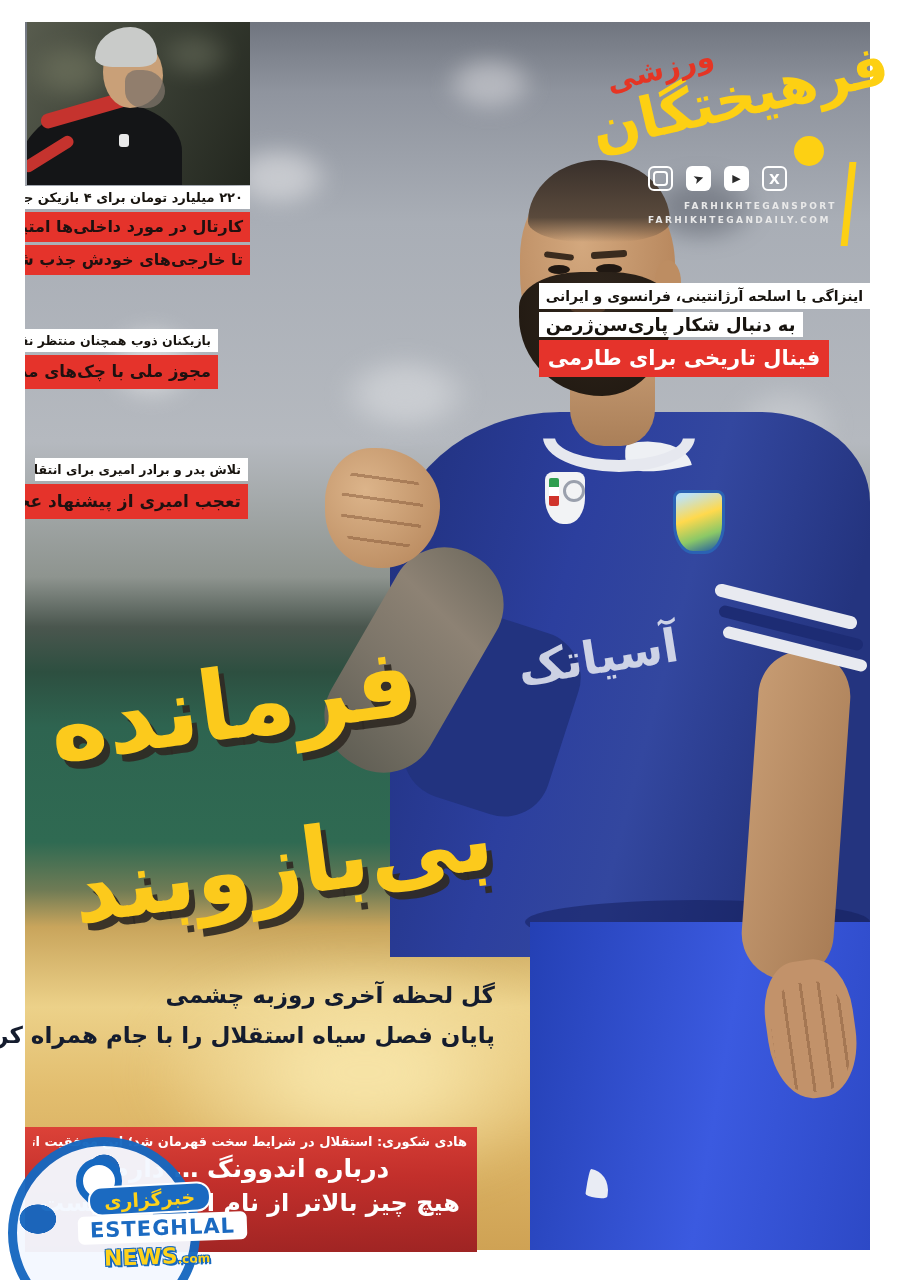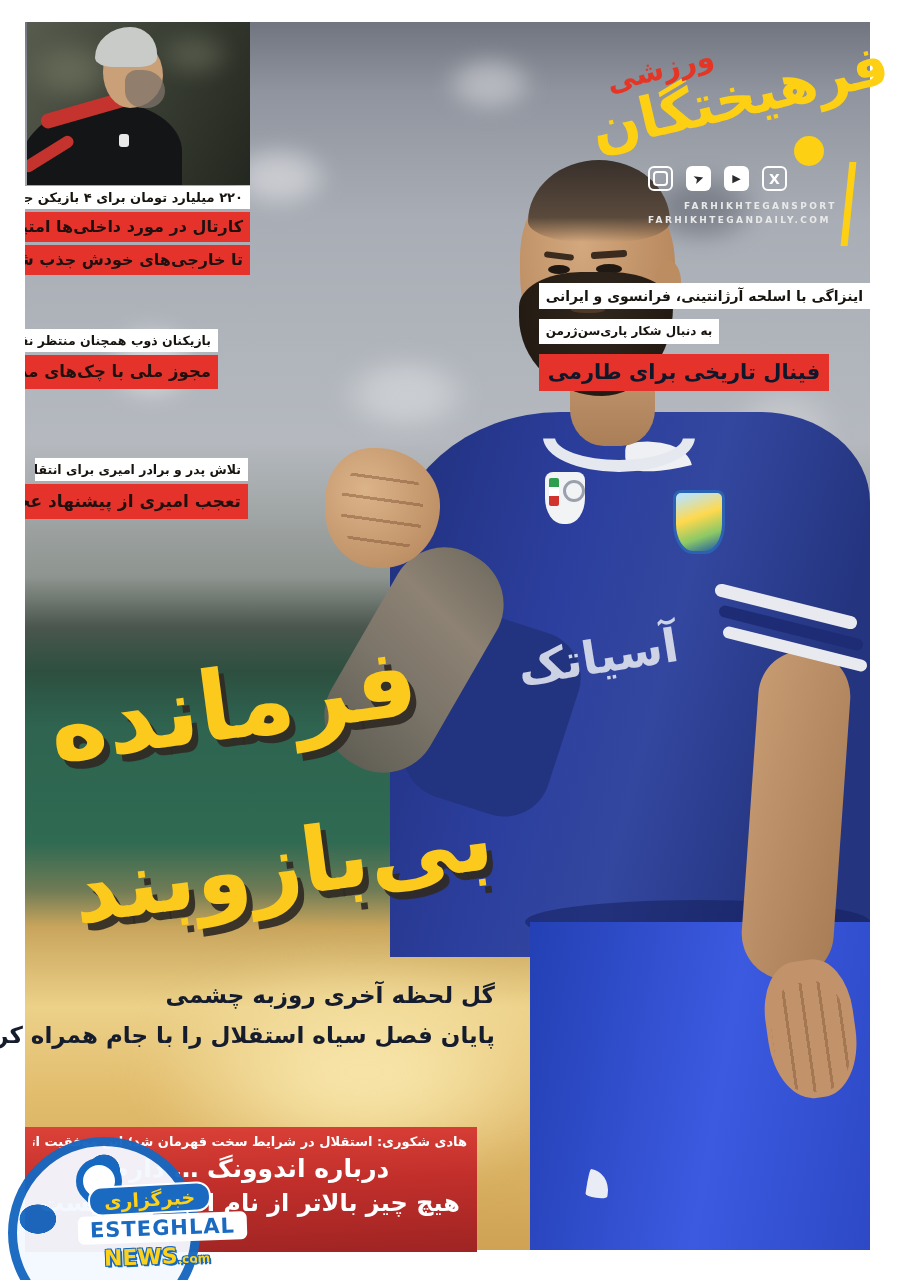"اینزاگی با اسلحه آرژانتینی، فرانسوی" .colstack { gap: 10px -> 3px }
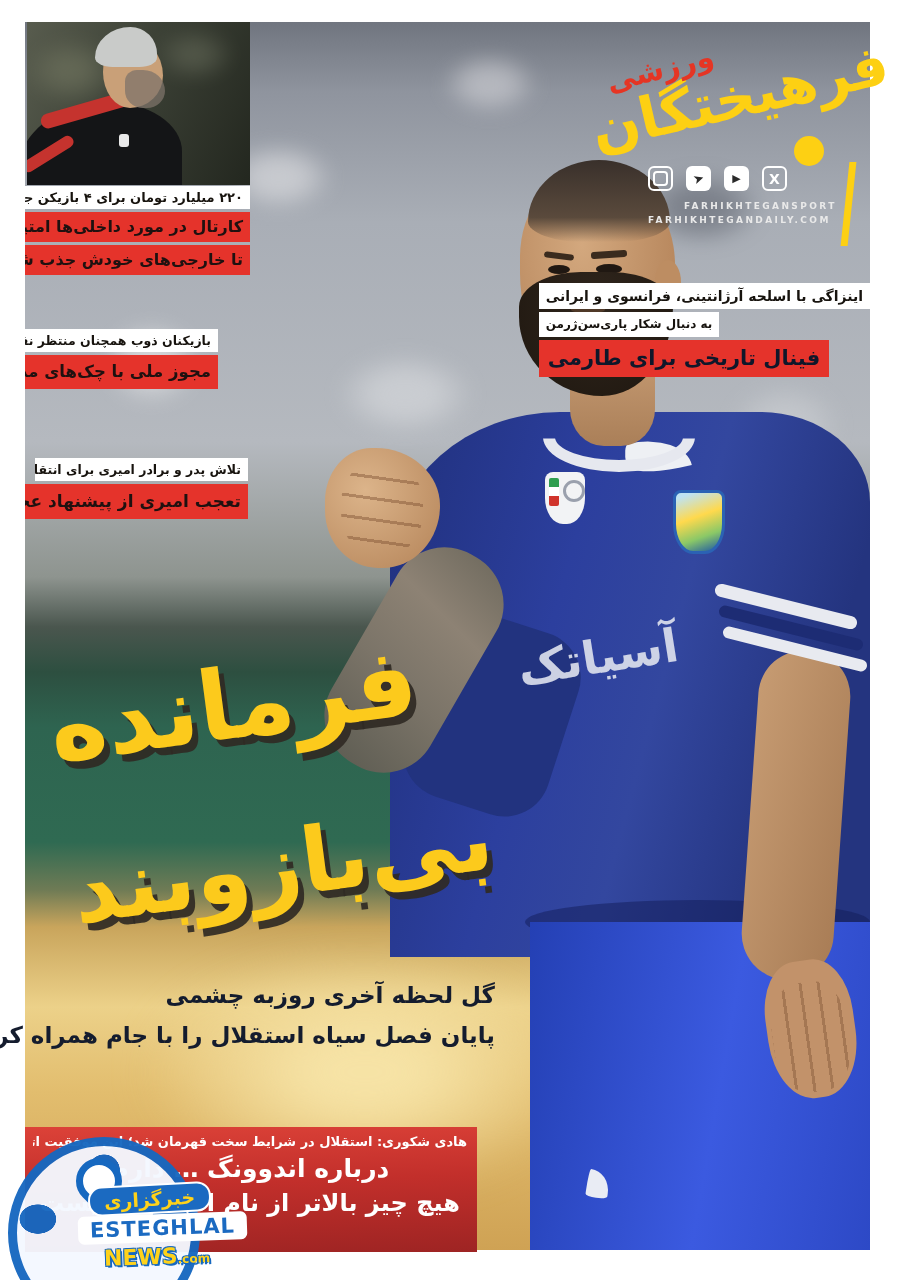"به دنبال شکار پاری‌سن‌ژرمن" div.kicker { font-size: 12px -> 18px }
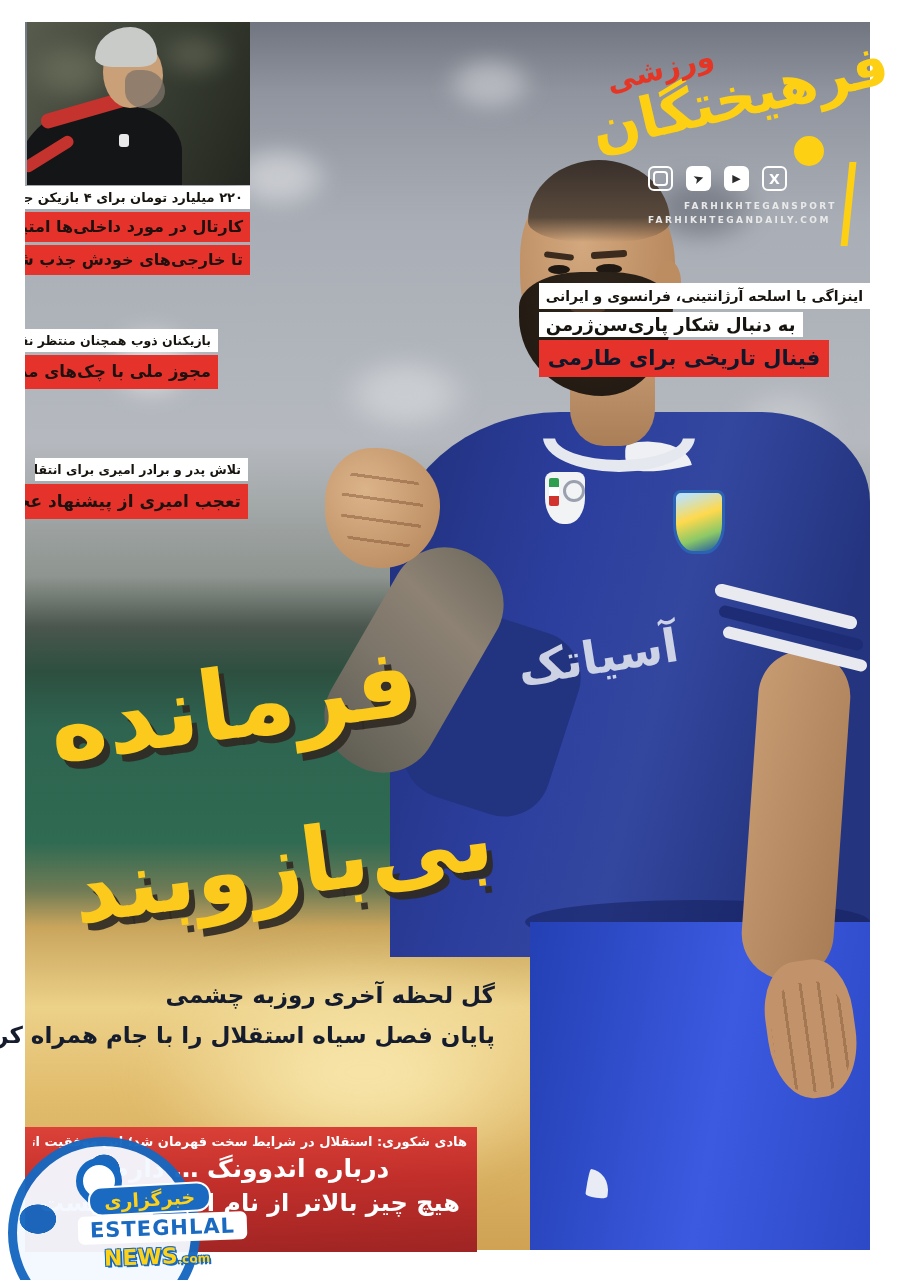"فینال تاریخی برای طارمی" .redband.white { color: #0f172a -> #ffffff }
